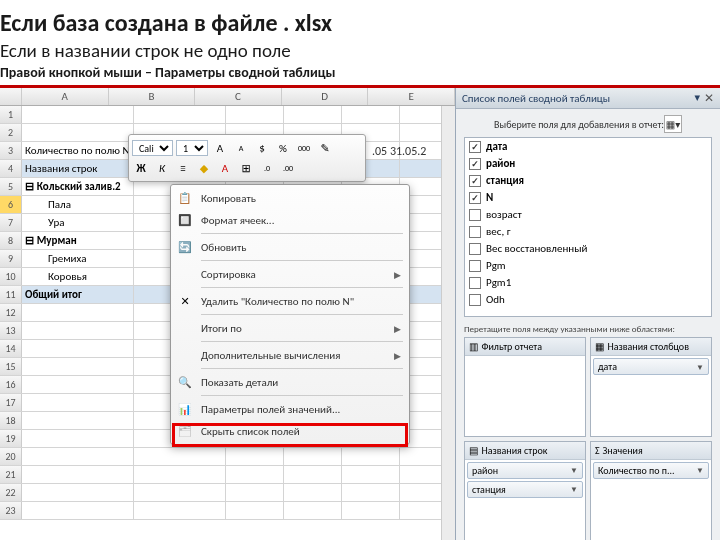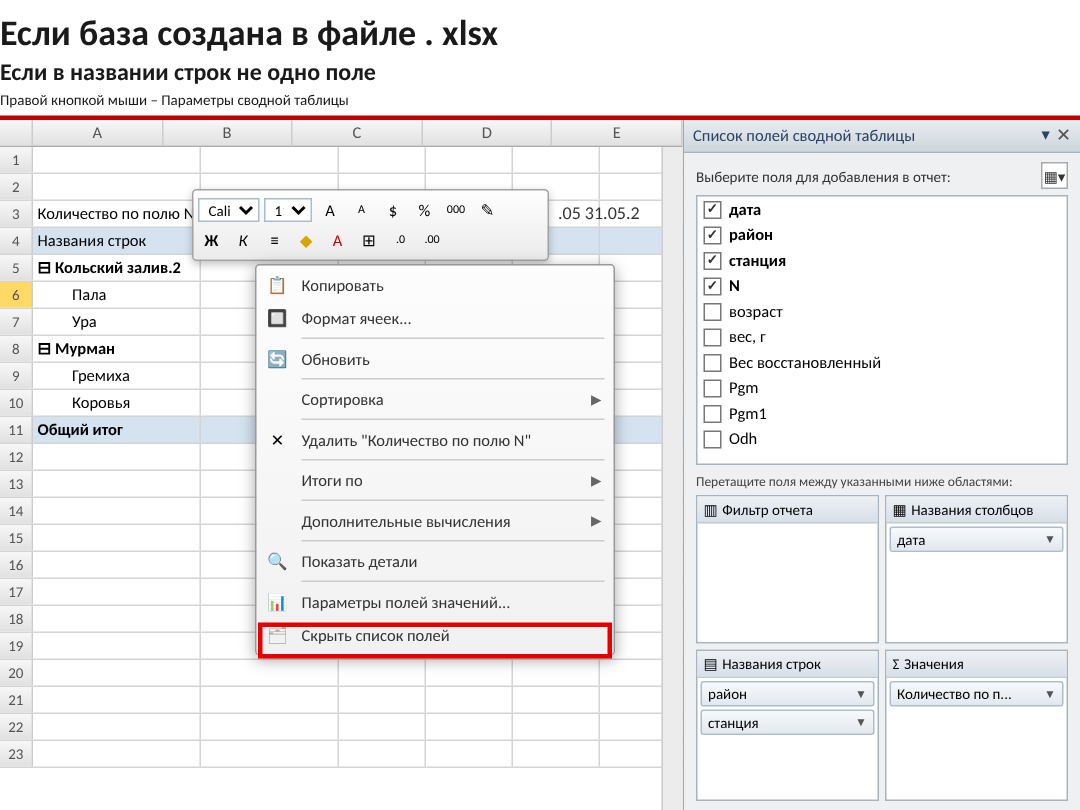"Если в названии строк не" .slide-title h2 { font-size: 16px -> 19px; font-weight: 700 -> 400 }
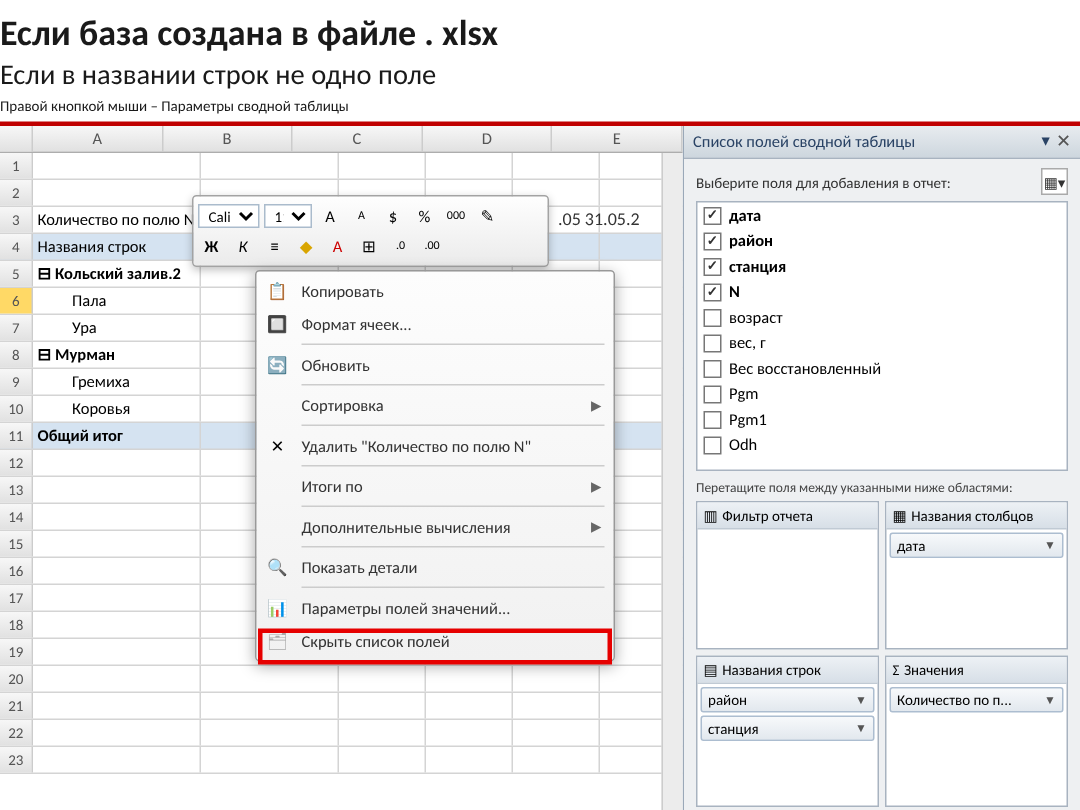"Правой кнопкой мыши – Параметры" .slide-title h3 { font-size: 10px -> 14px; font-weight: 400 -> 700 }
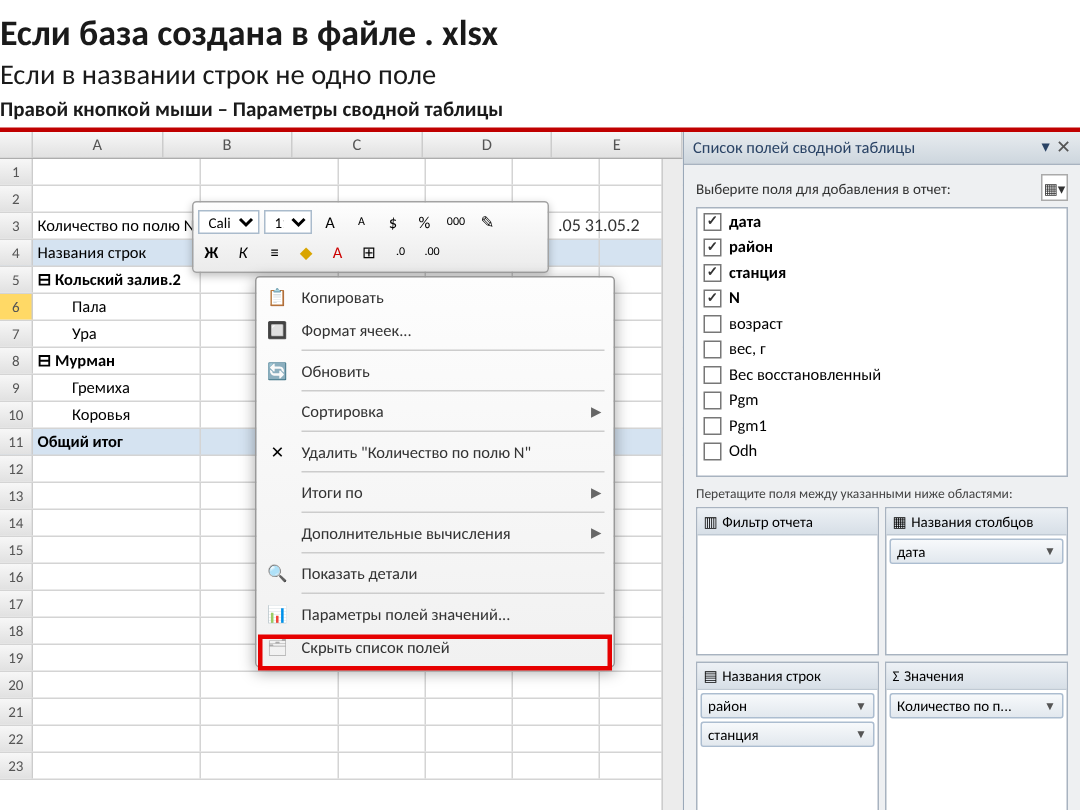"Выберите поля для добавления в" .fp-sub { justify-content: space-between -> center }
